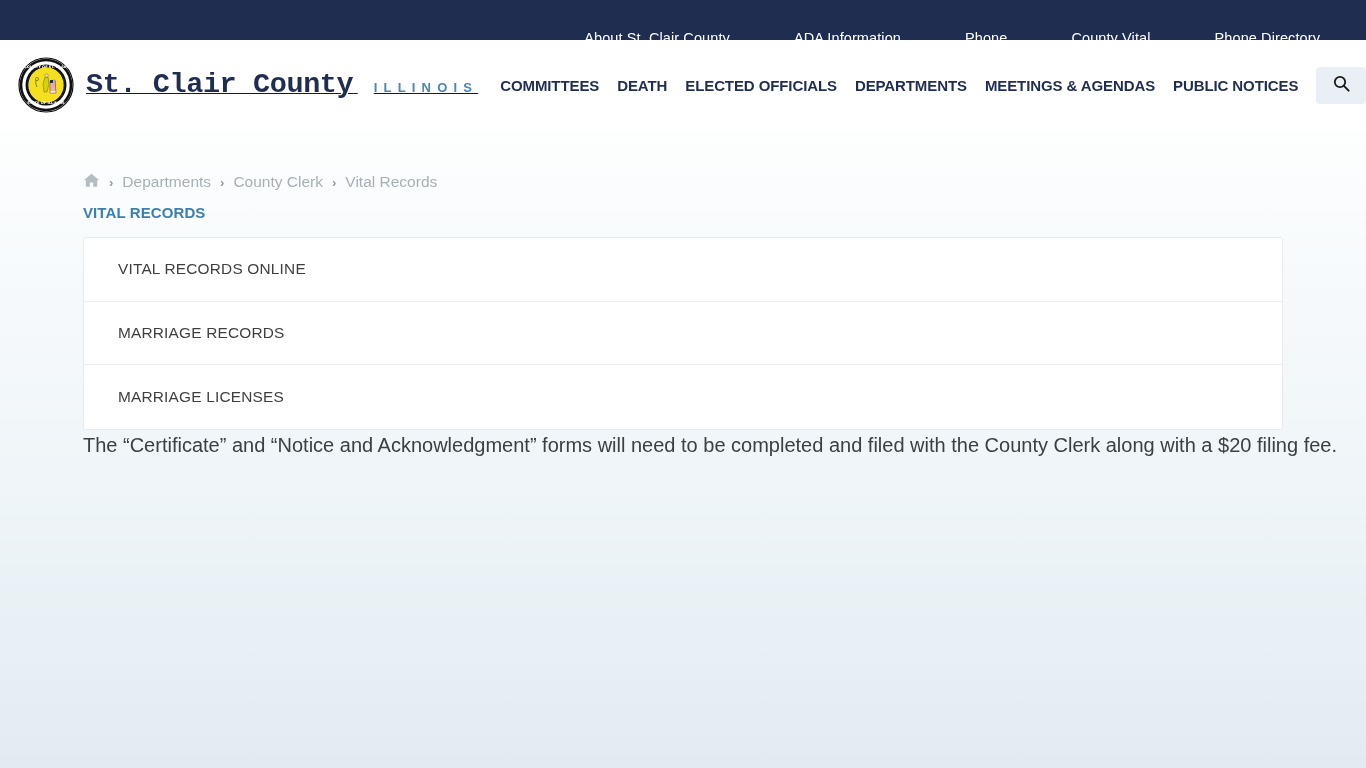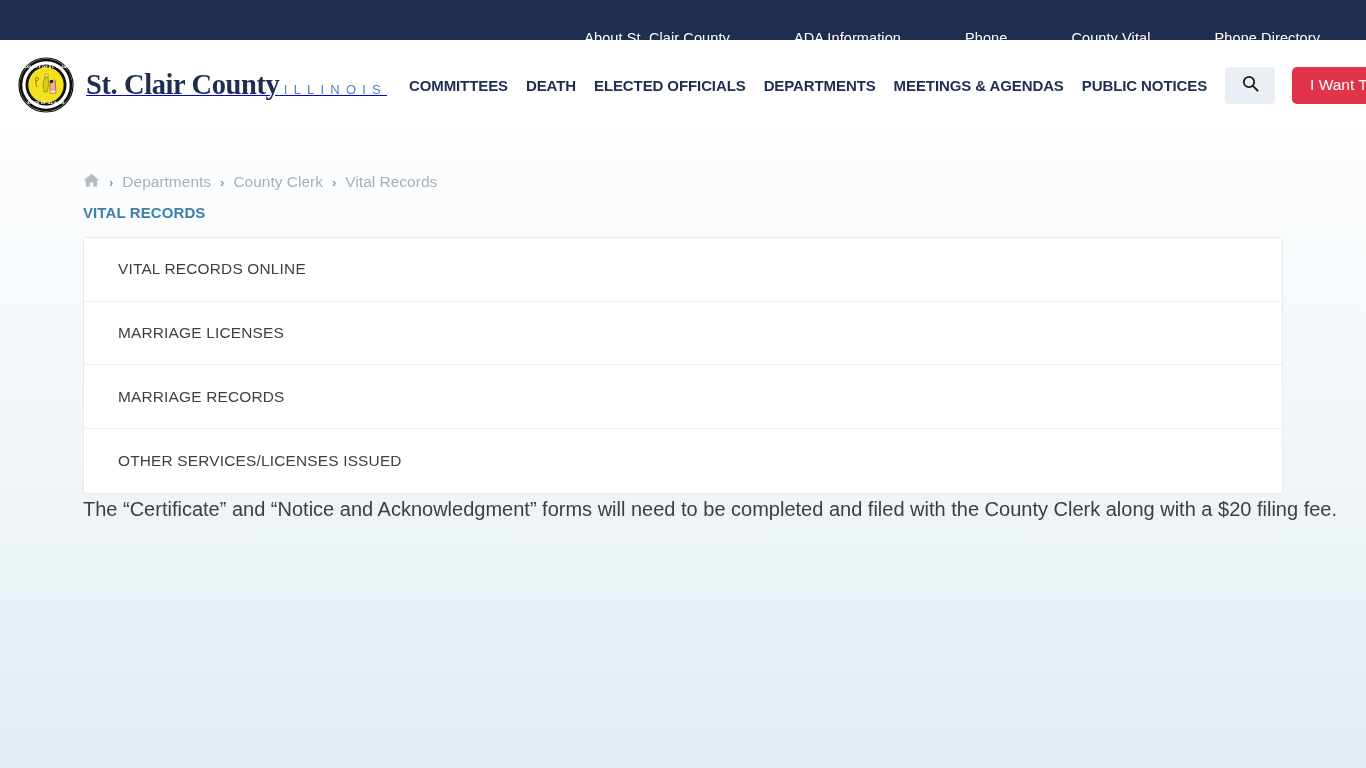"St. Clair County" .brand-name { font-family: Liberation Serif, serif -> Liberation Mono, monospace }
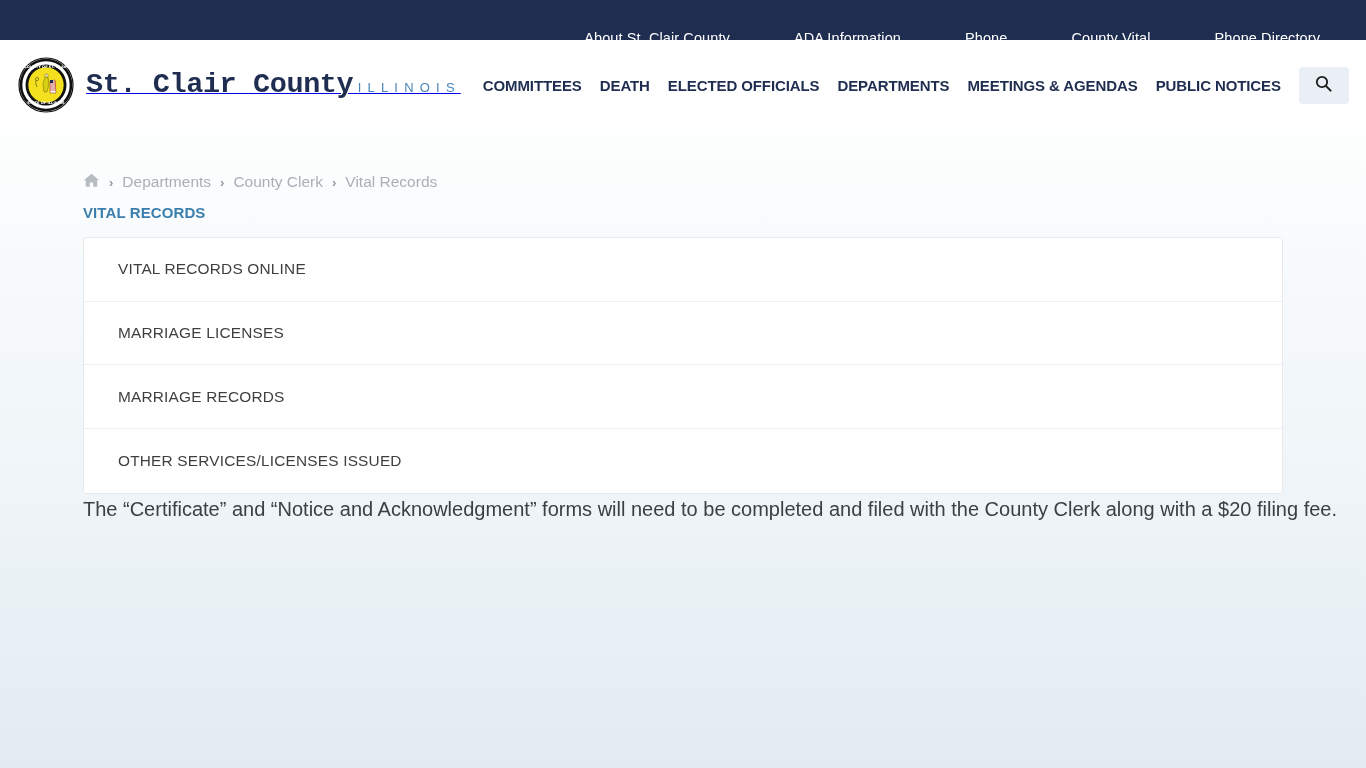"ILLINOIS" .brand-sub { font-weight: normal -> bold; margin-left: none -> 16px }
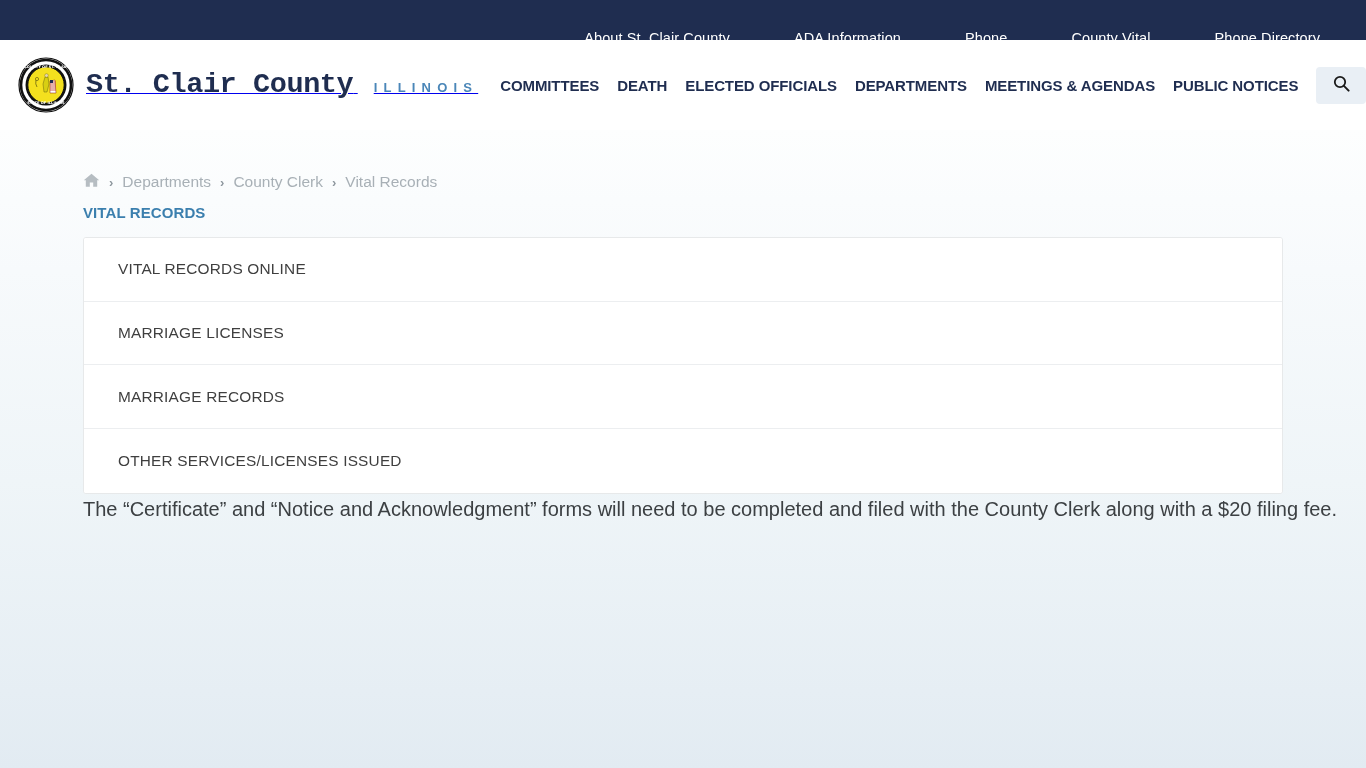"MARRIAGE LICENSES" div.accordion-item { order: before "MARRIAGE RECORDS" -> after "MARRIAGE RECORDS" }
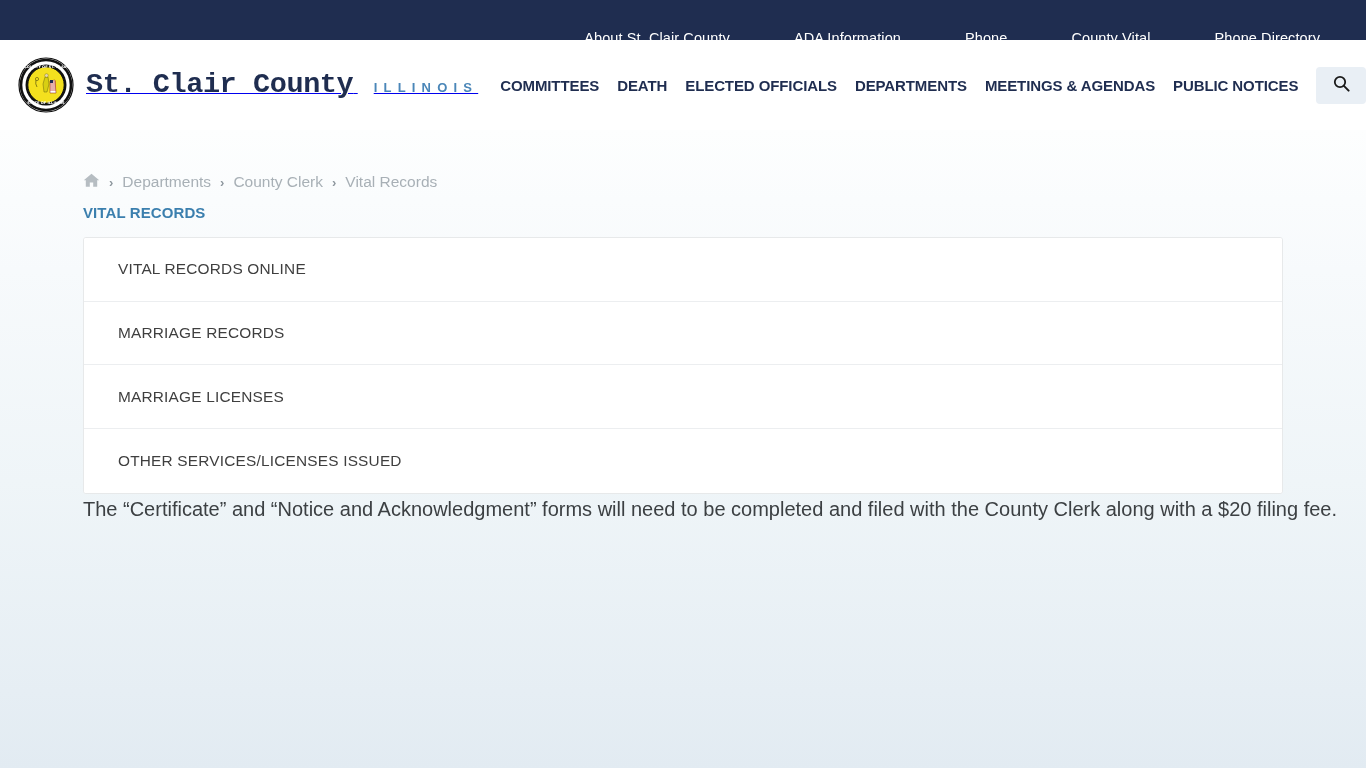"OTHER SERVICES/LICENSES ISSUED" div.accordion-item { html: <div> <span>OTHER SERVICES/LICENSES ISSUED</span> </div> -> none }
